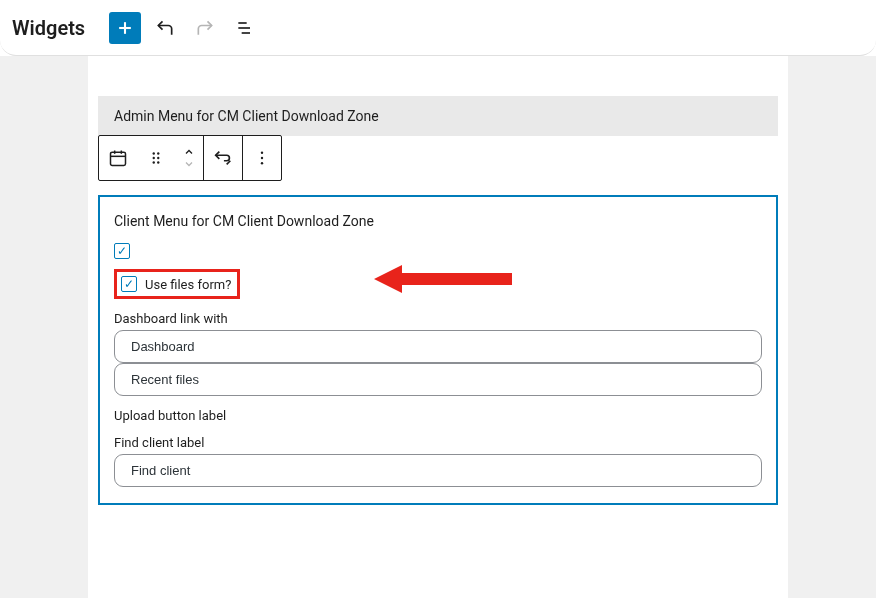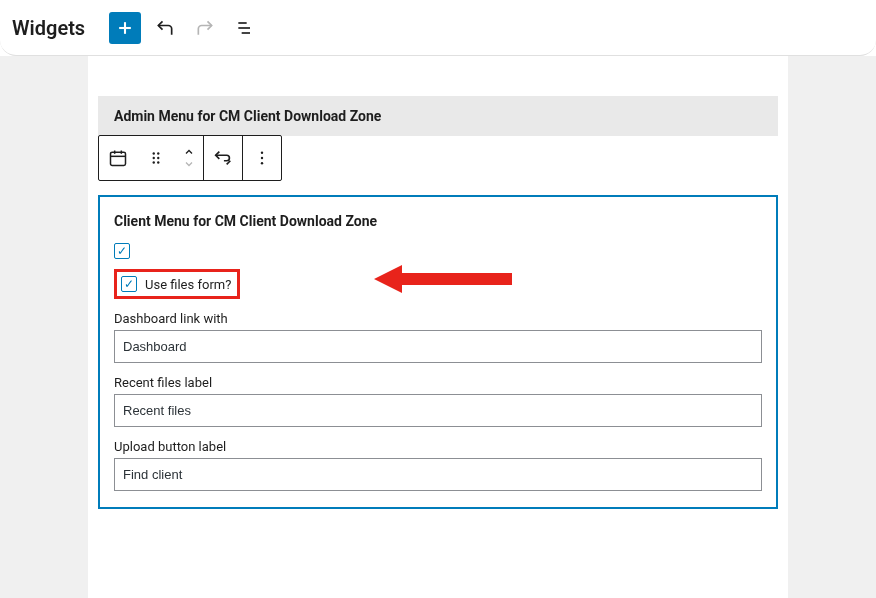"Admin Menu for CM Client" .widget-header { font-weight: 700 -> 400 }
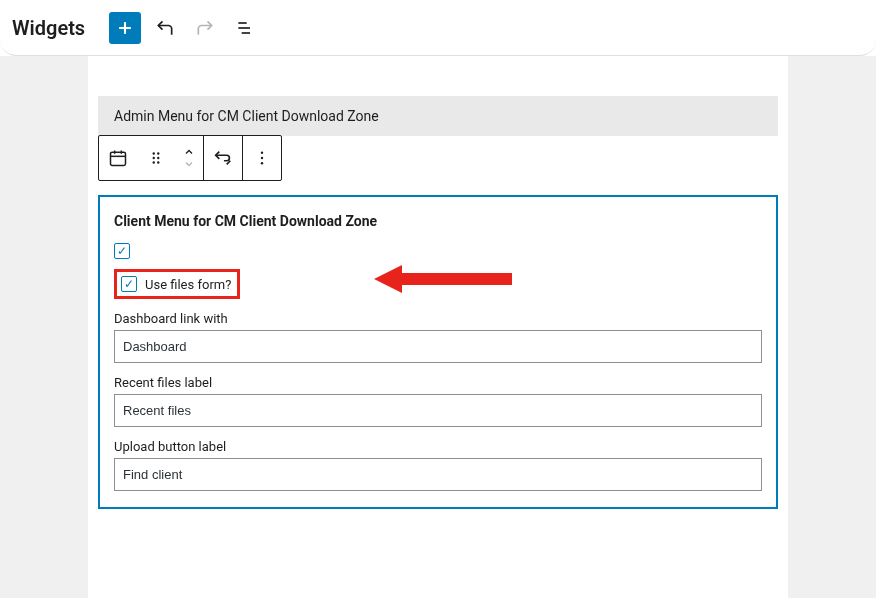"Client Menu for CM Client" .selected-block .widget-title { font-weight: 700 -> 400 }
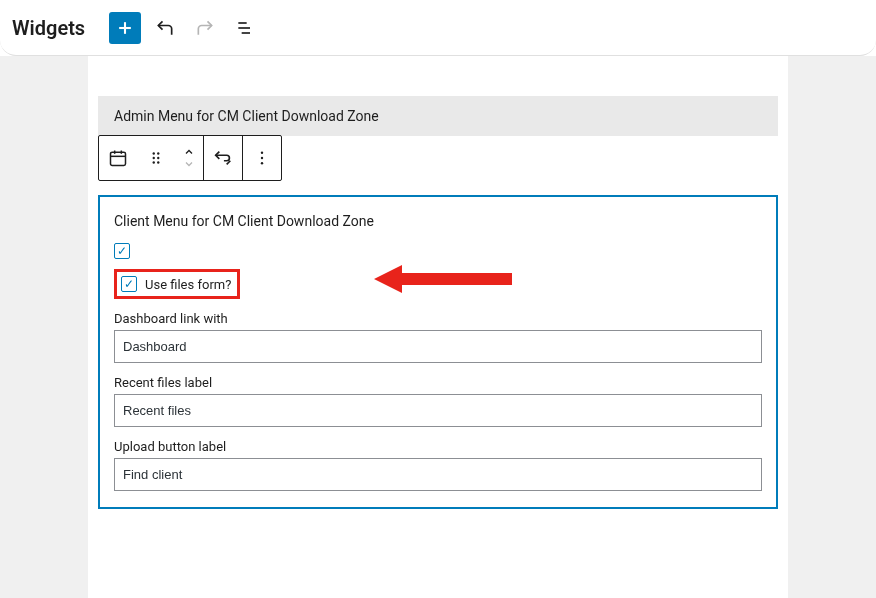"Dashboard" .text-input { border-radius: 0 -> 9px; padding: 8px 8px -> 8px 16px }
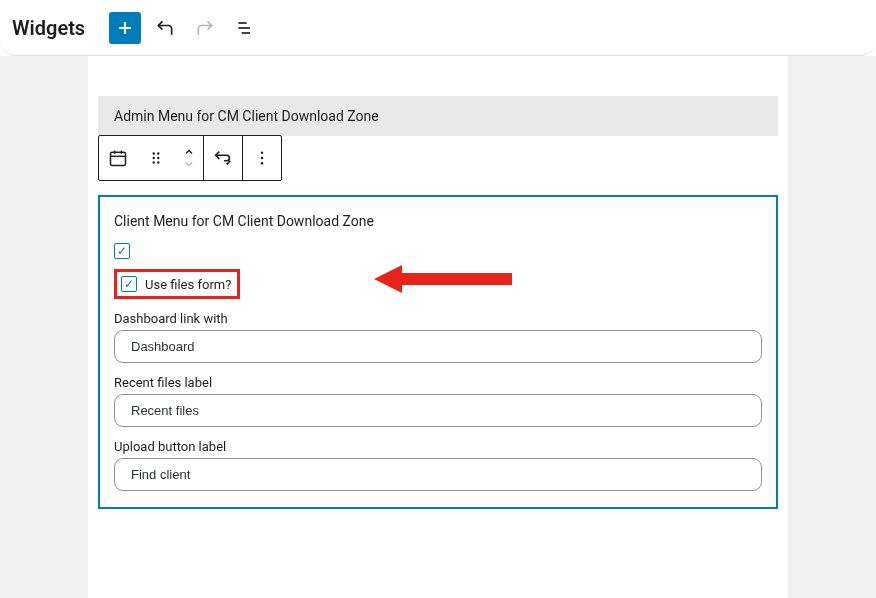"Recent files label" div.field-label { html: <div>Recent files label</div> -> none }
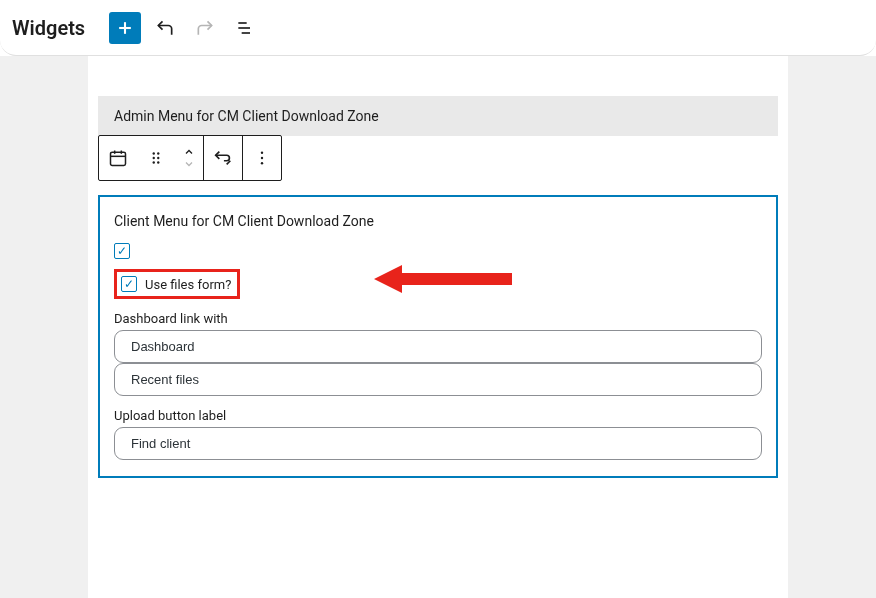"Find client label" div.field-label { html: none -> <div>Find client label</div> }
